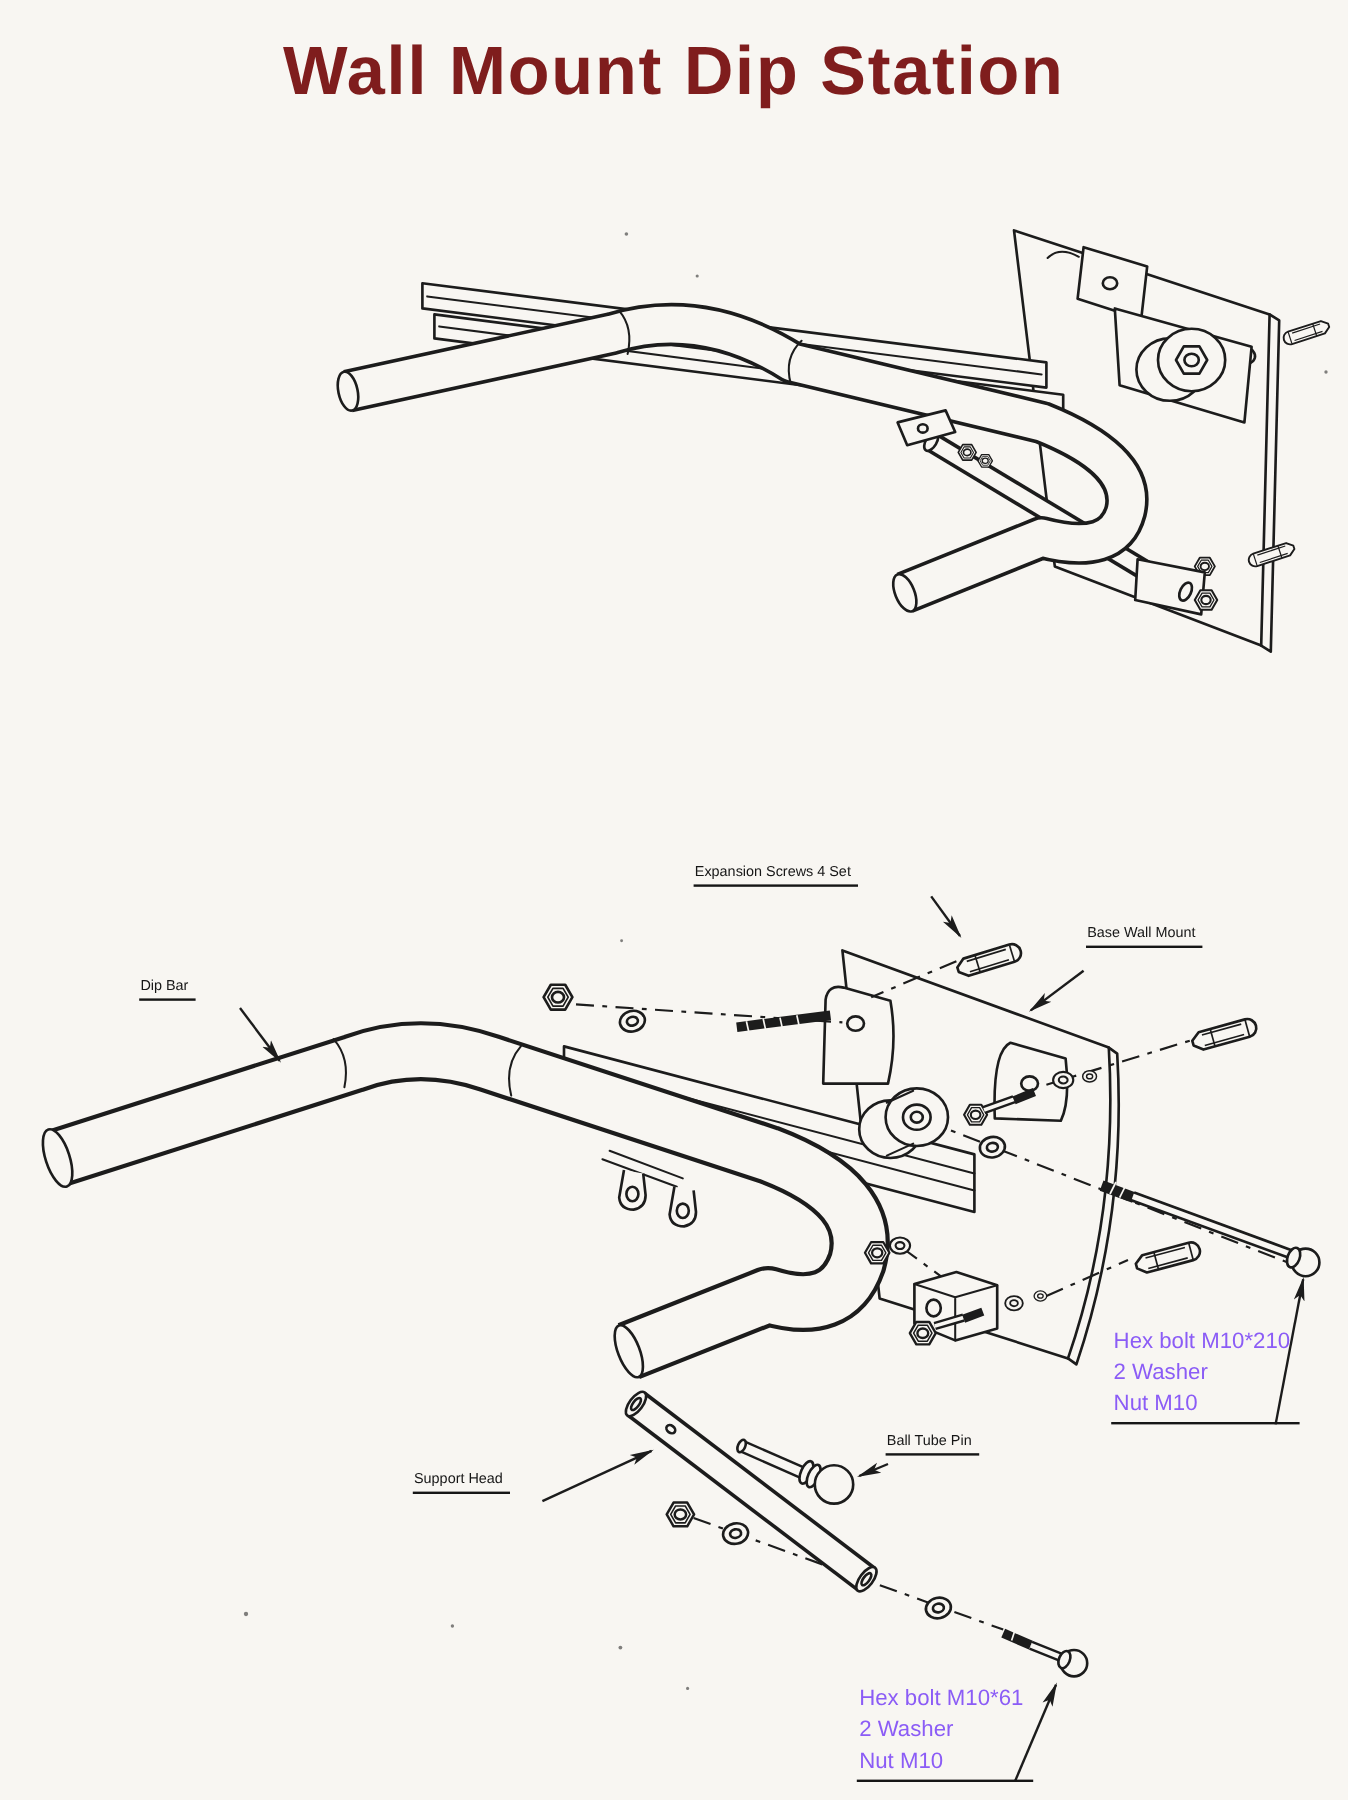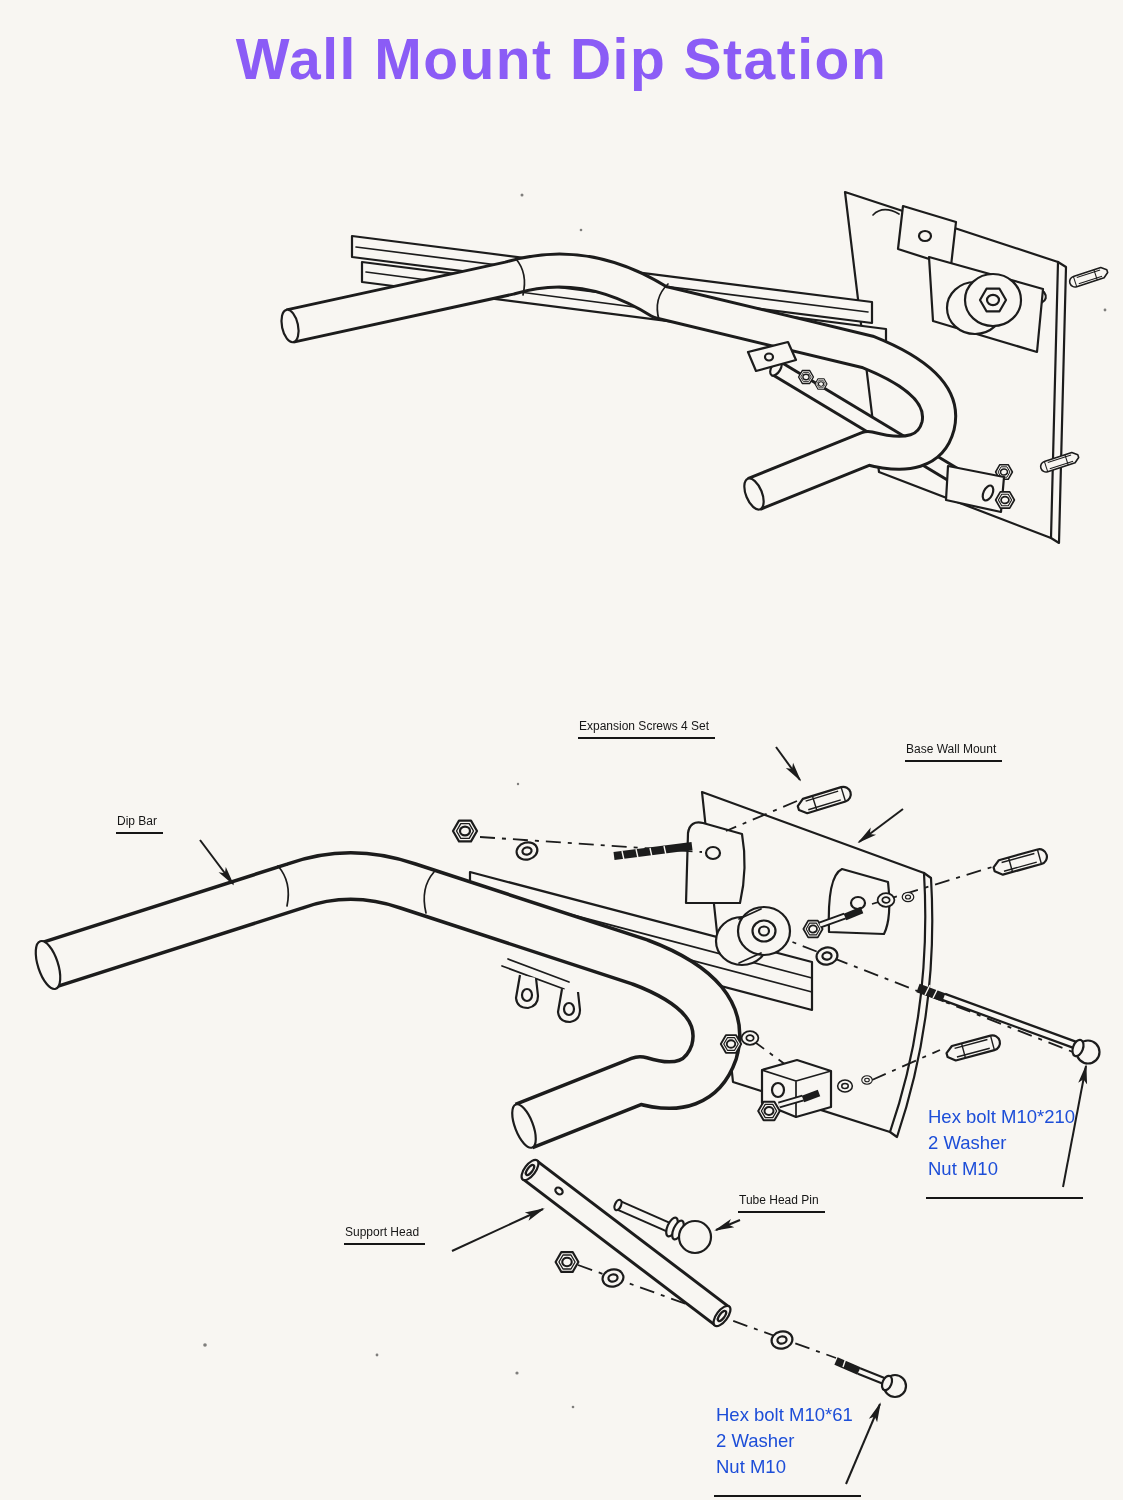"Wall Mount Dip Station" .page-title { color: #8b5cf6 -> #7f1d1d }
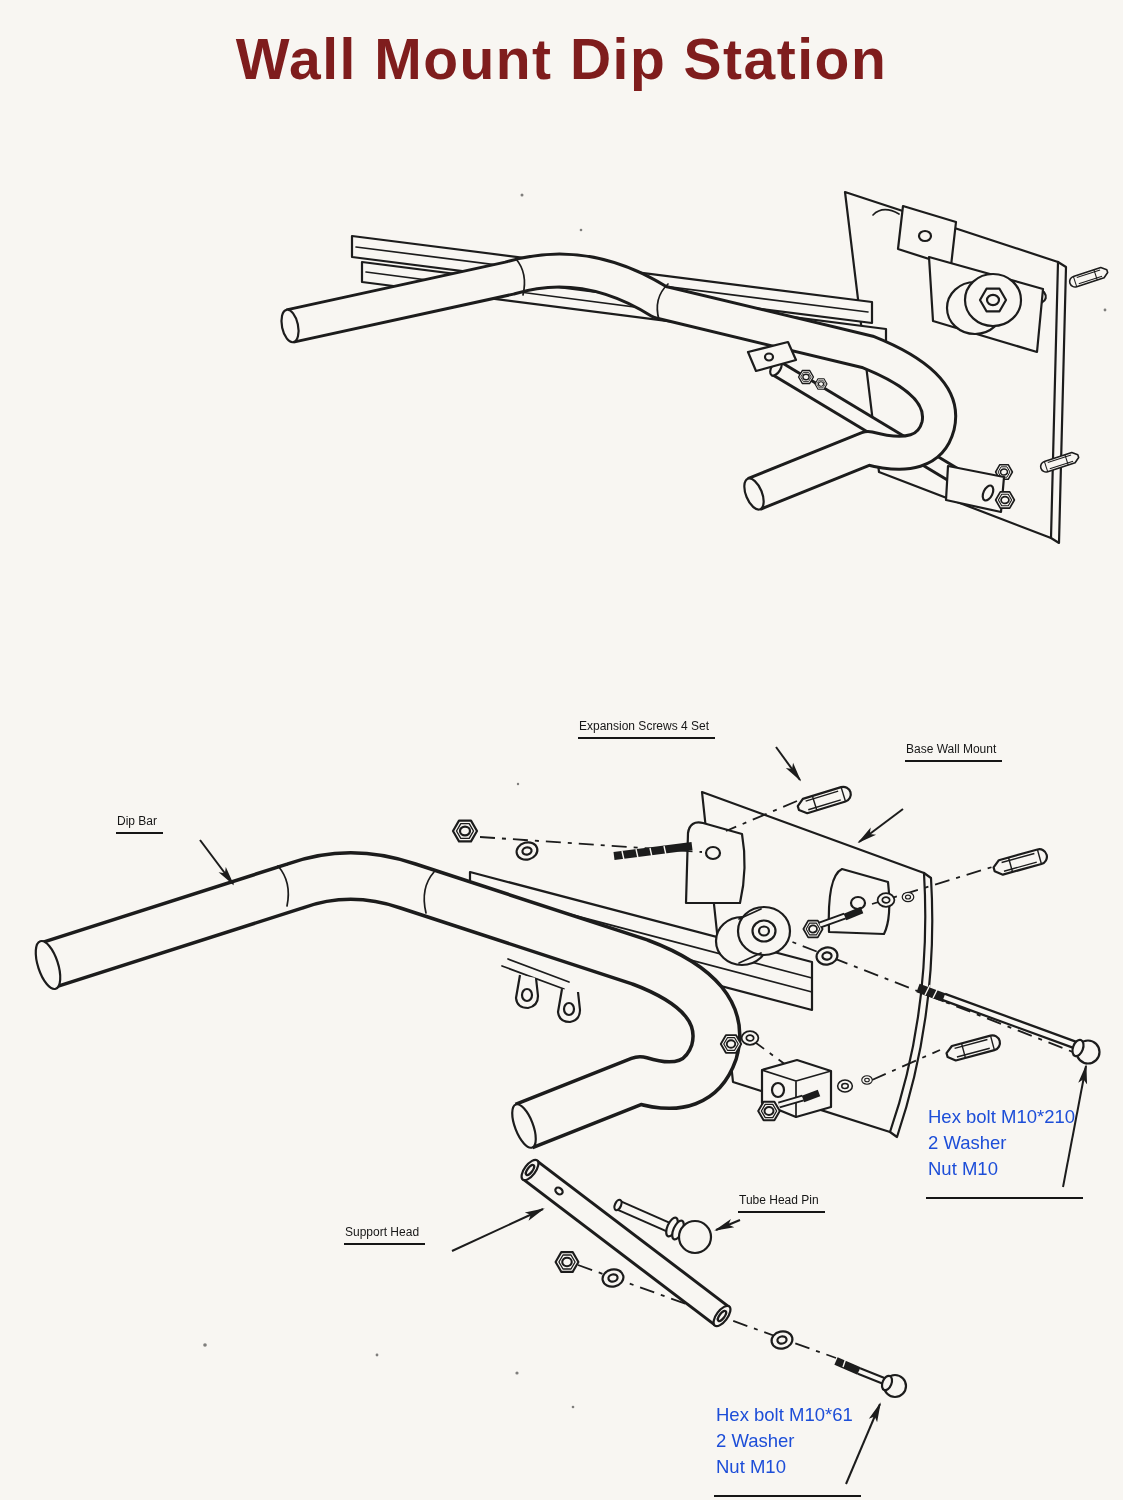"Base Wall Mount" div.lbl { top: 742px -> 770px }
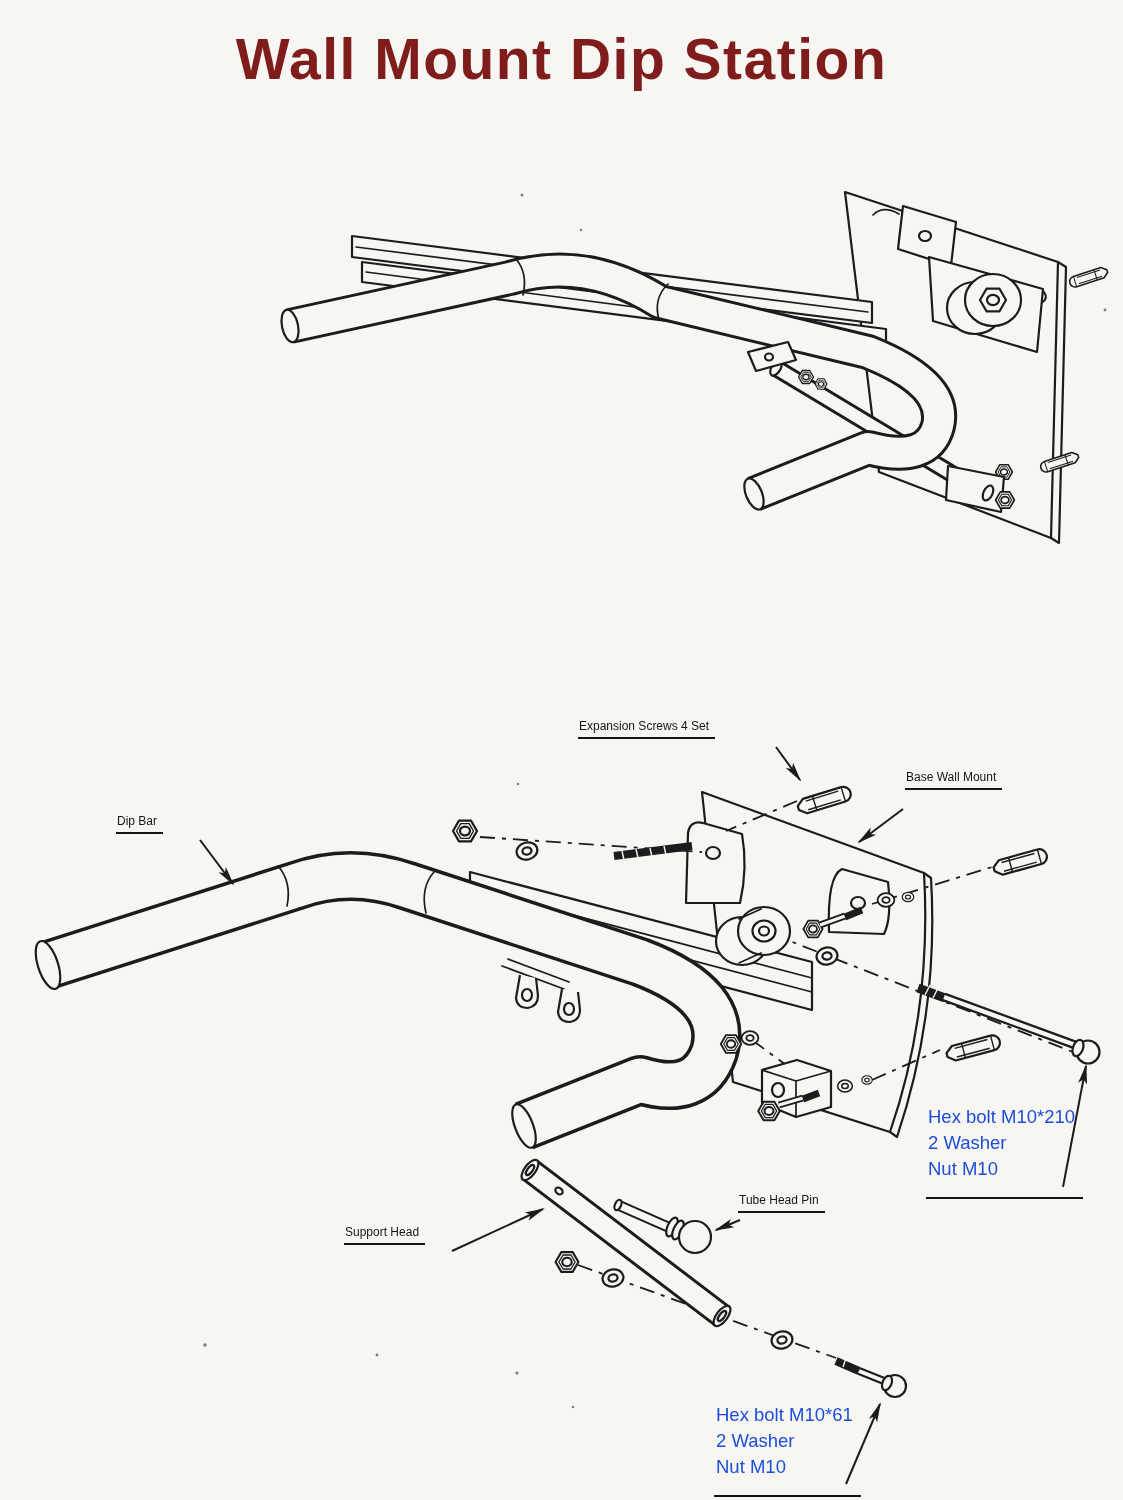"Hex bolt M10*210" .specs { color: #1d4ed8 -> #8b5cf6; padding: 0 8px 15px 2px -> 0 8px 3px 2px }
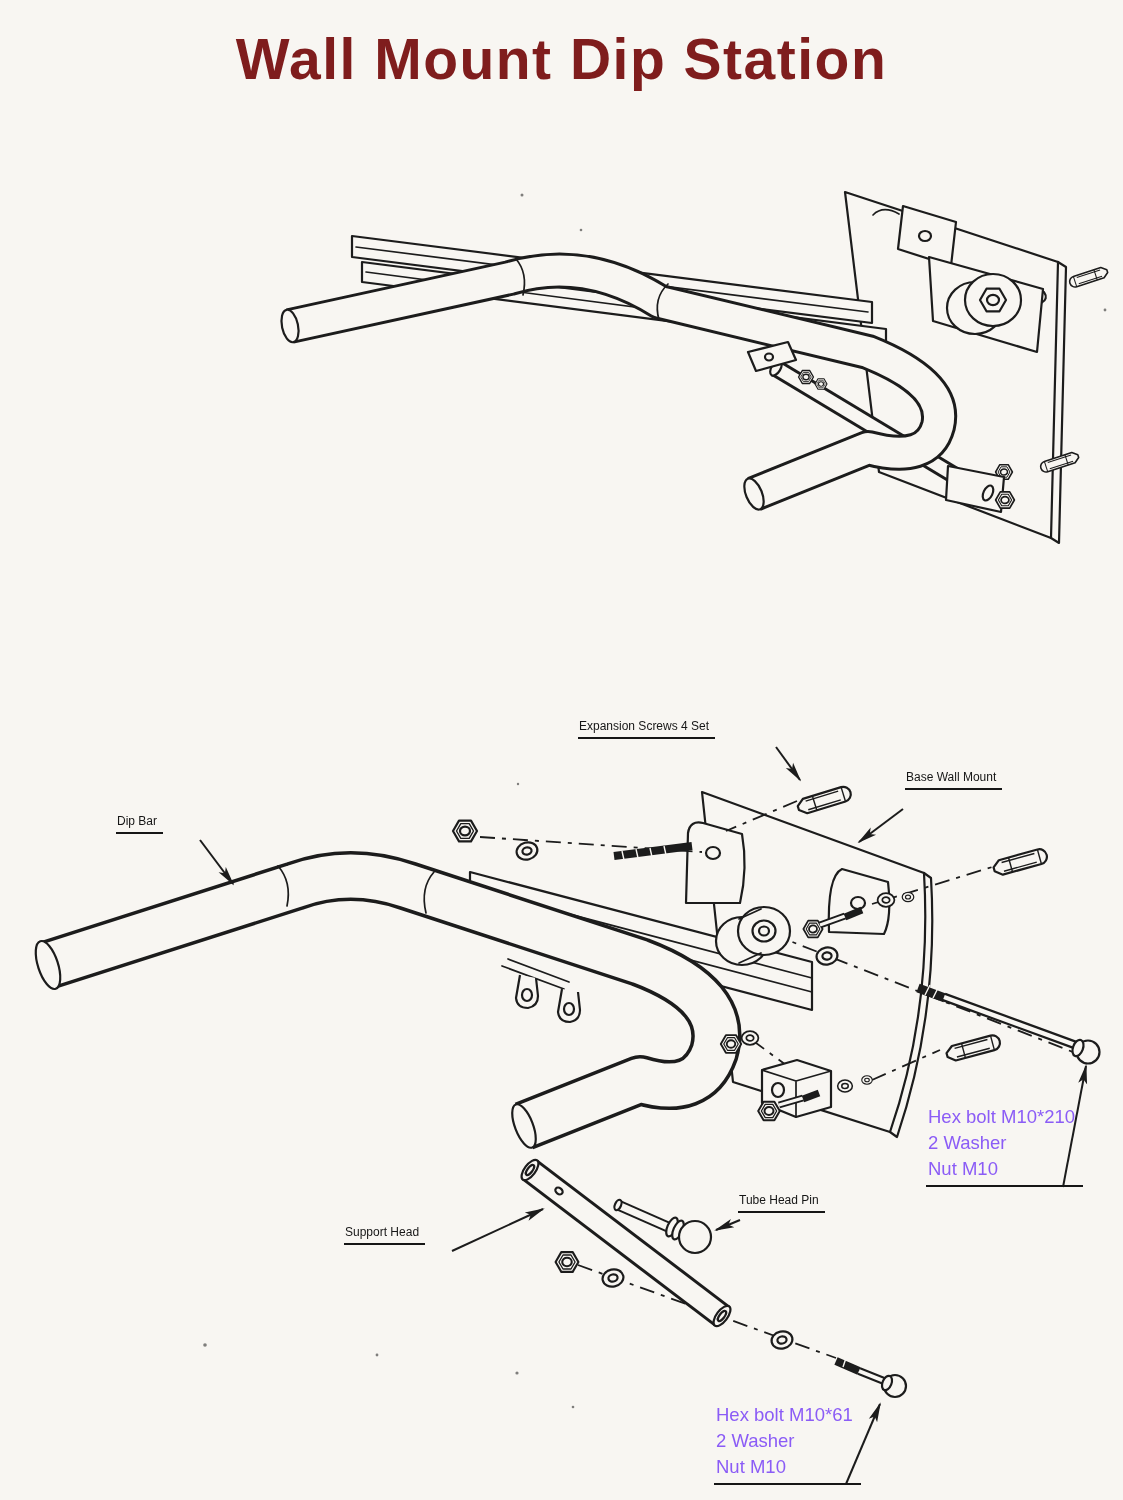"Tube Head Pin" span.u { text: Tube Head -> Ball Tube }
